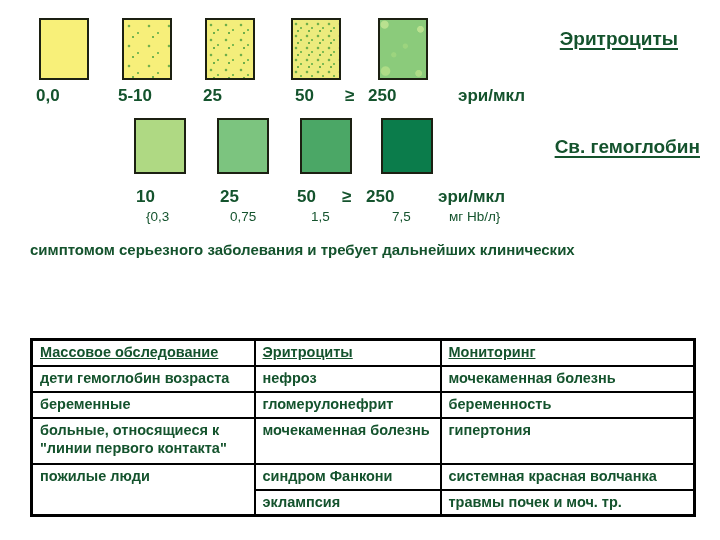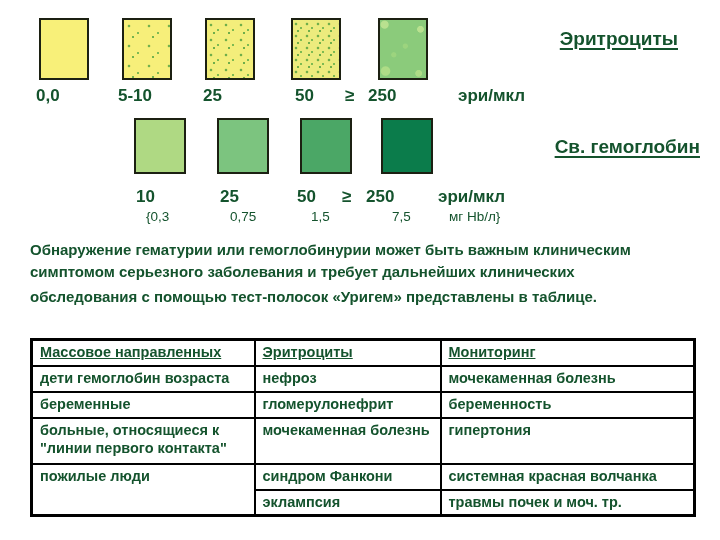"Обнаружение гематурии или гемоглобинурии" div.pline { html: <div>Обнаружение гематурии или гемоглобинурии может быть важным клиническим</div> -> none }
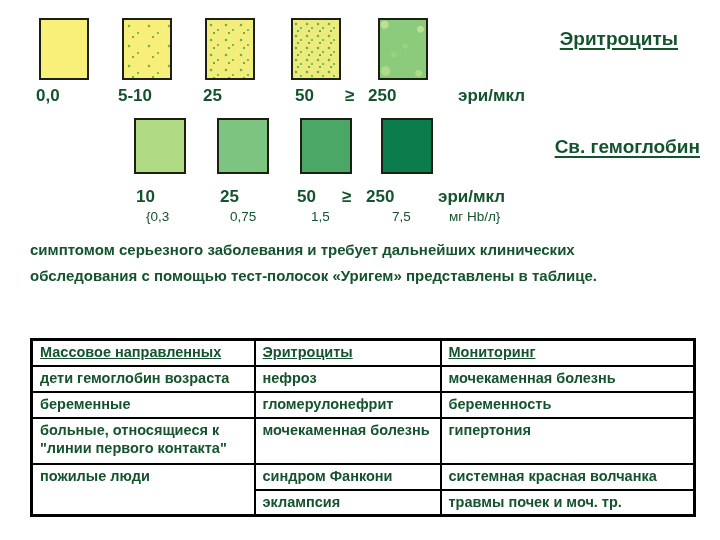"обследования с помощью тест-полосок" div.pline { html: <div>обследования с помощью тест-полосок «Уригем» представлены в таблице.</div> -> none }
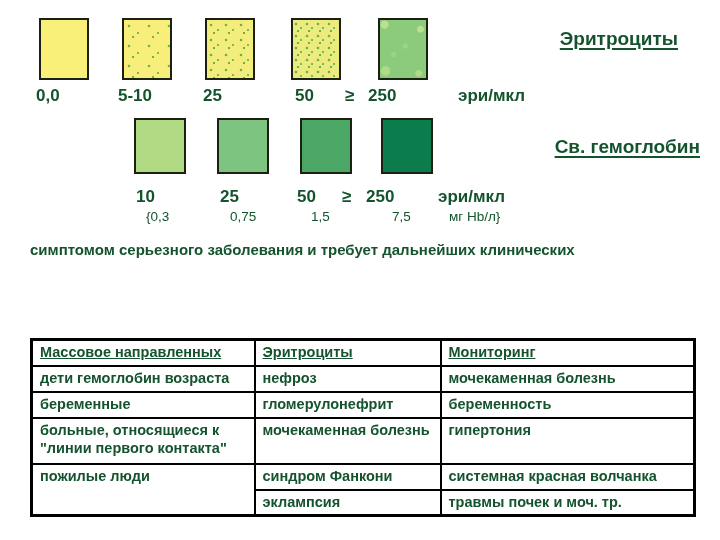"Массовое направленных" th { text: направленных -> обследование }
